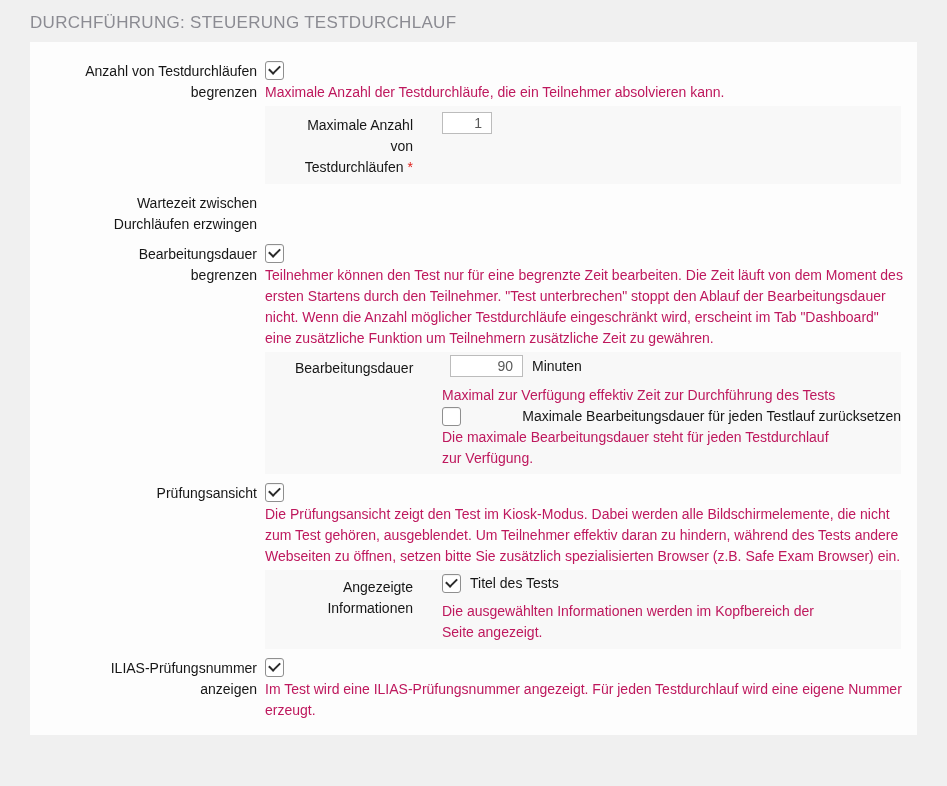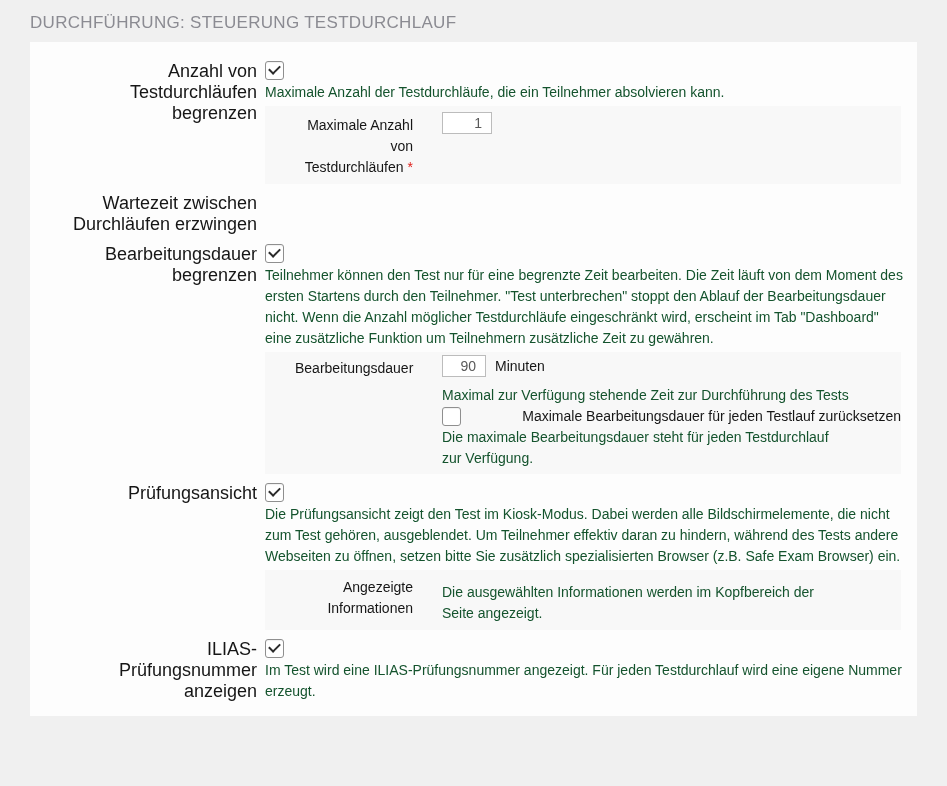"Anzahl von Testdurchläufen begrenzen" .row-label { font-size: 18px -> 14px }
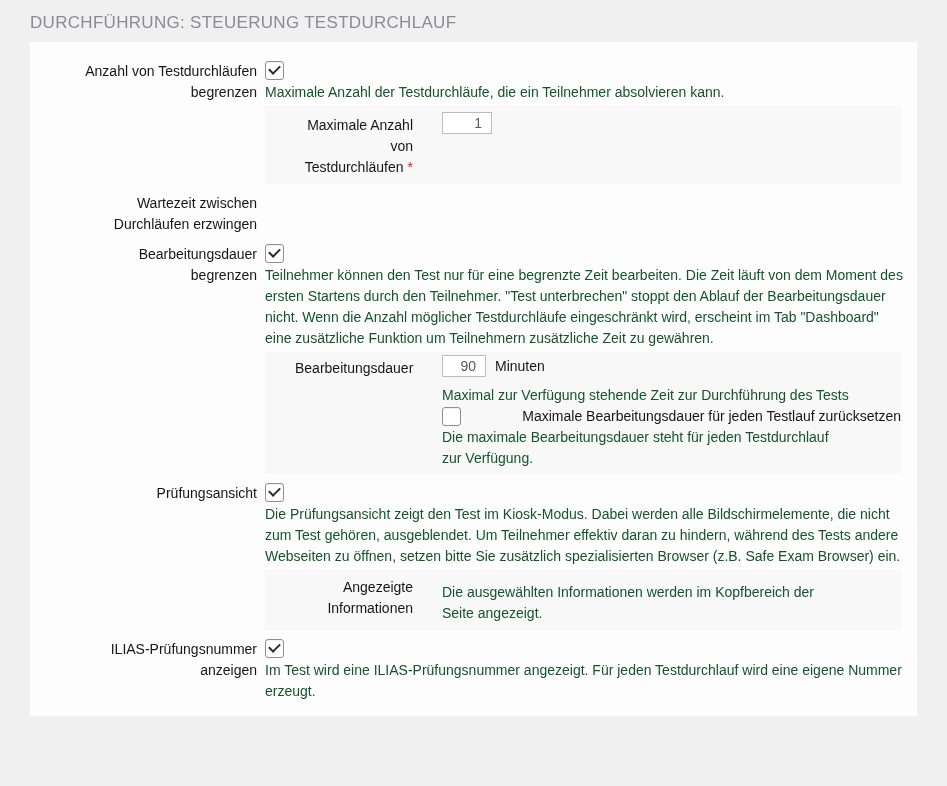"Maximale Anzahl der Testdurchläufe, die" .byline { color: #14532d -> #be185d }
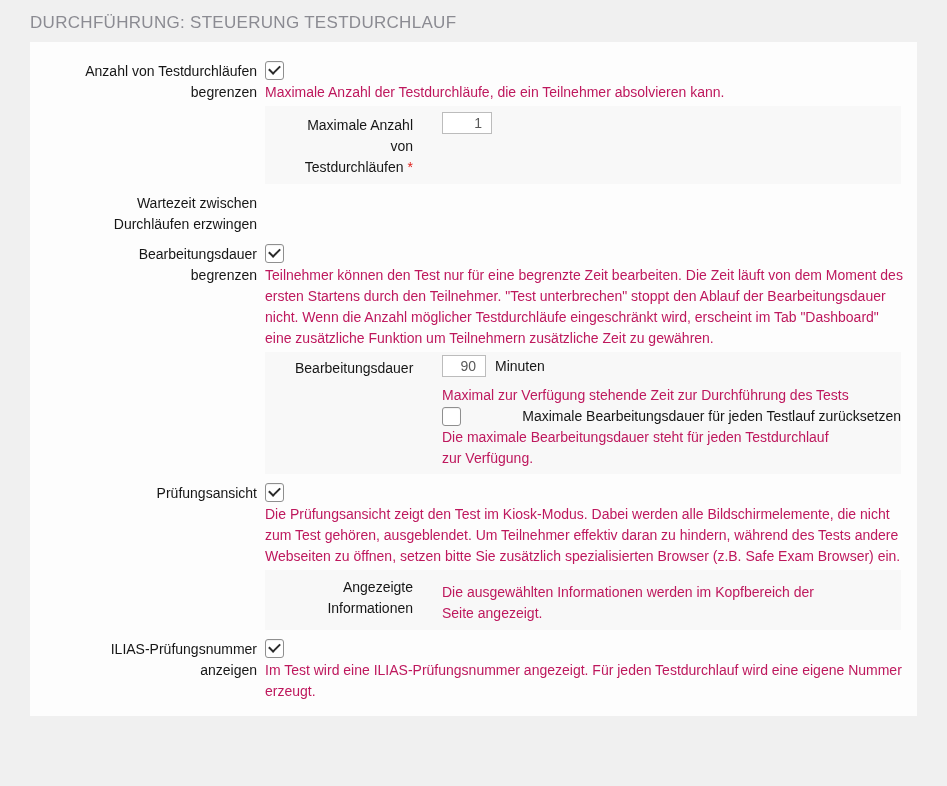"90" .w64 { margin-left: none -> 8px; width: 44px -> 73px }
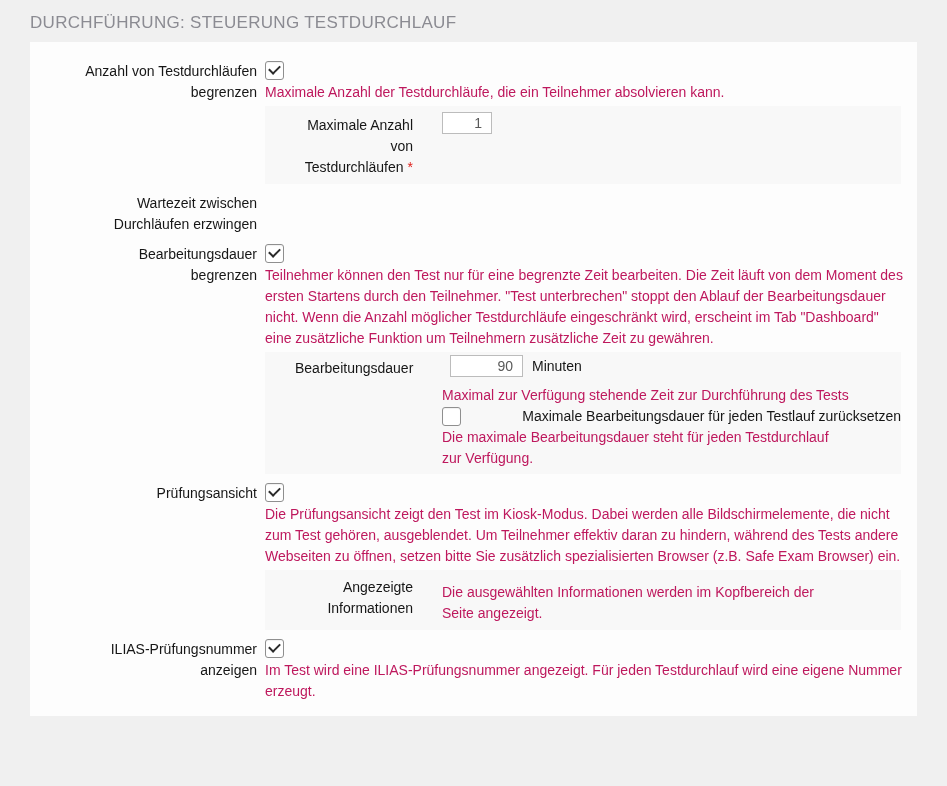"Maximal zur Verfügung stehende Zeit" div.byline { text: stehende -> effektiv }
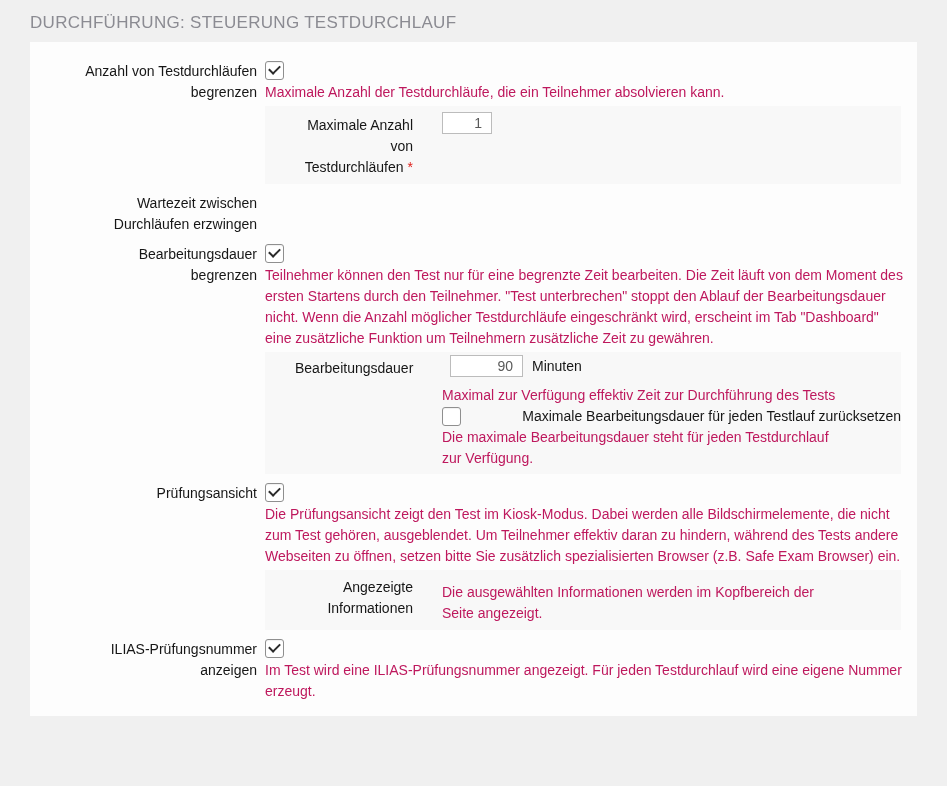"Titel des Tests" div.opt { html: none -> <div> <span></span> <span>Titel des Tests</span> </div> }
